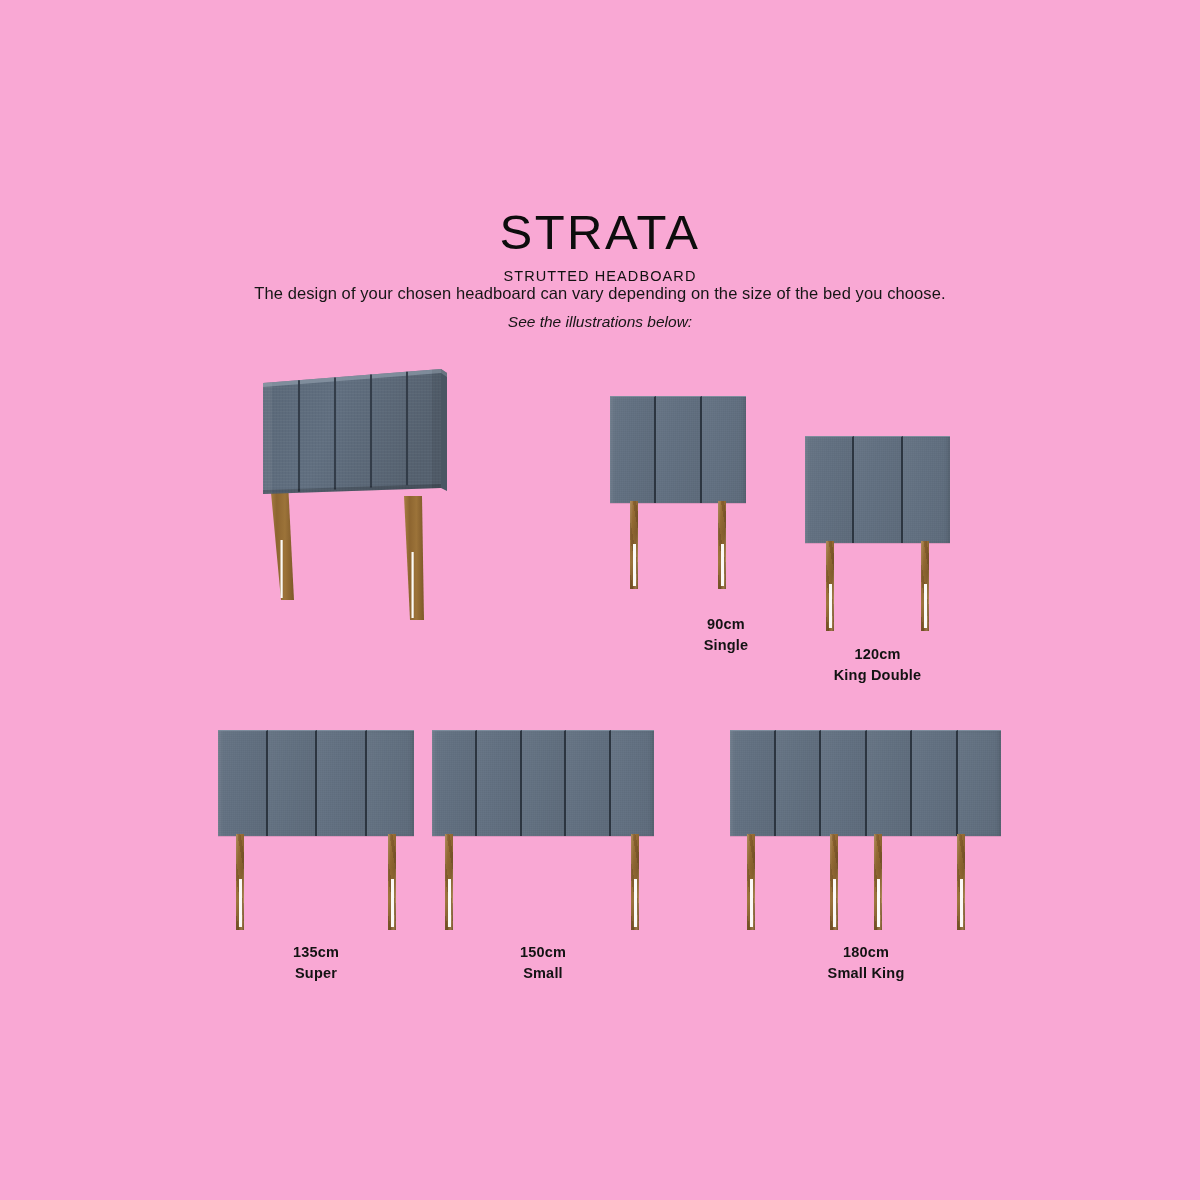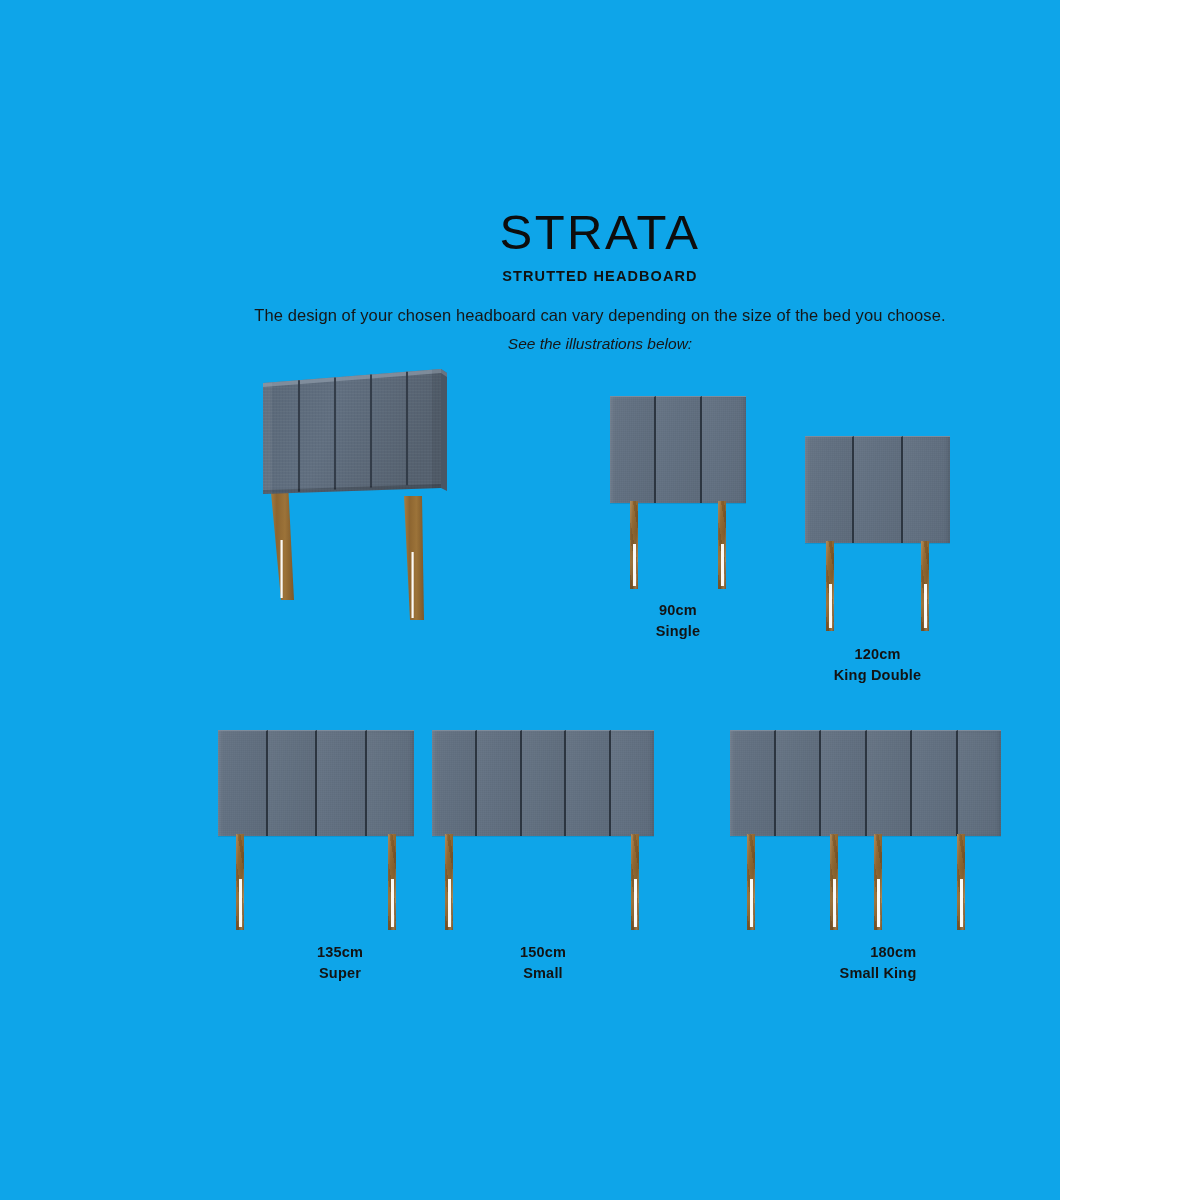"STRATA" #page { background: #0ea5e9 -> #f9a8d4; width: 1060px -> 1200px }
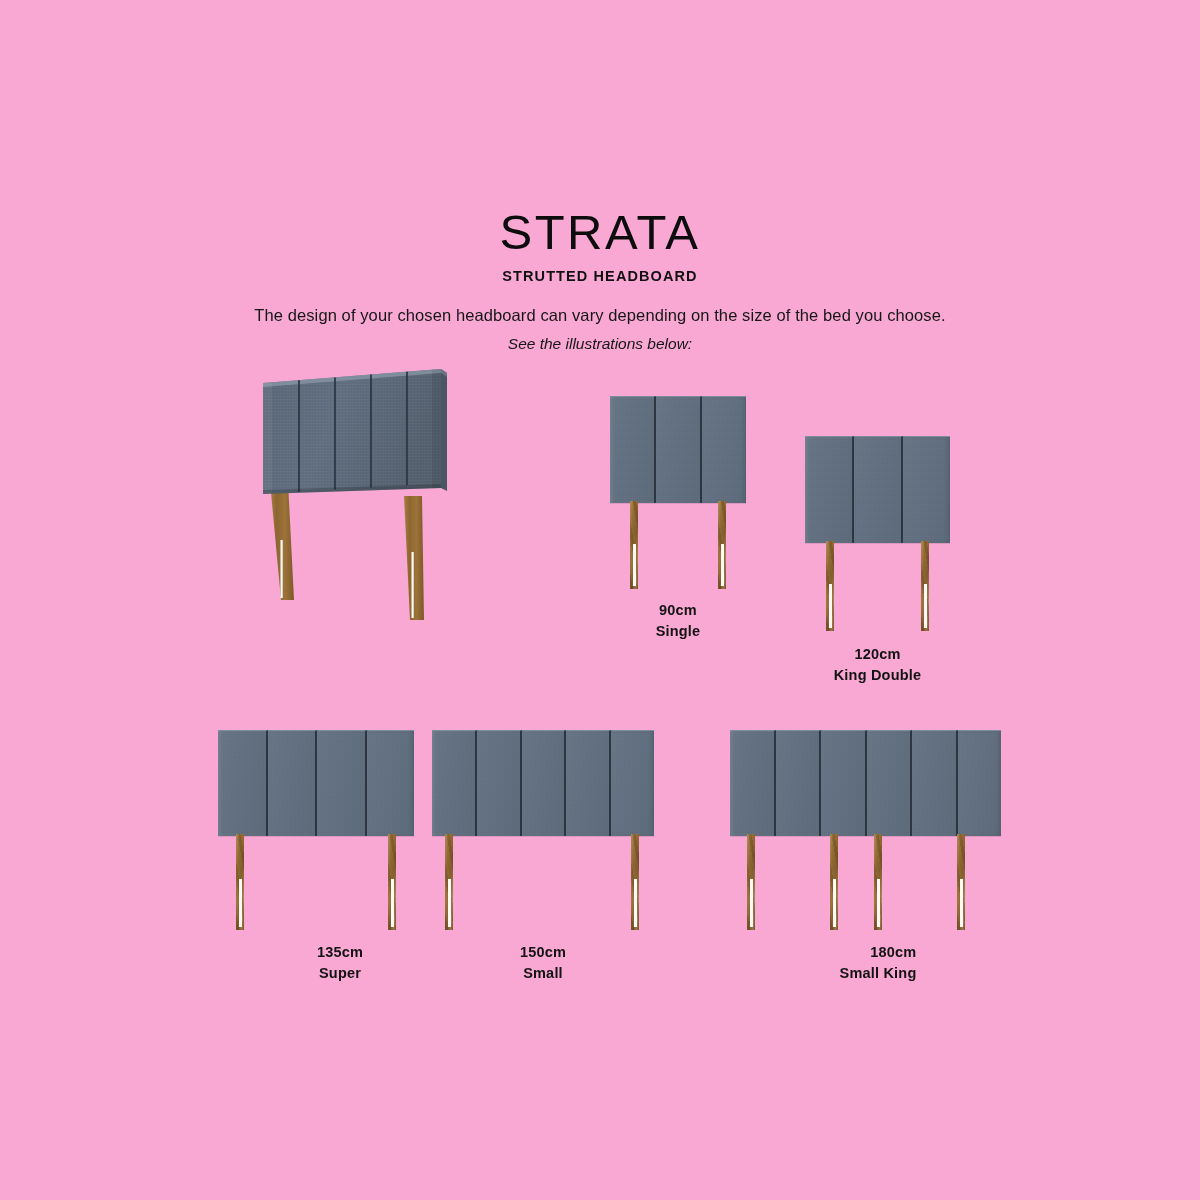"STRUTTED HEADBOARD" .brand-sub { font-weight: 700 -> 400 }
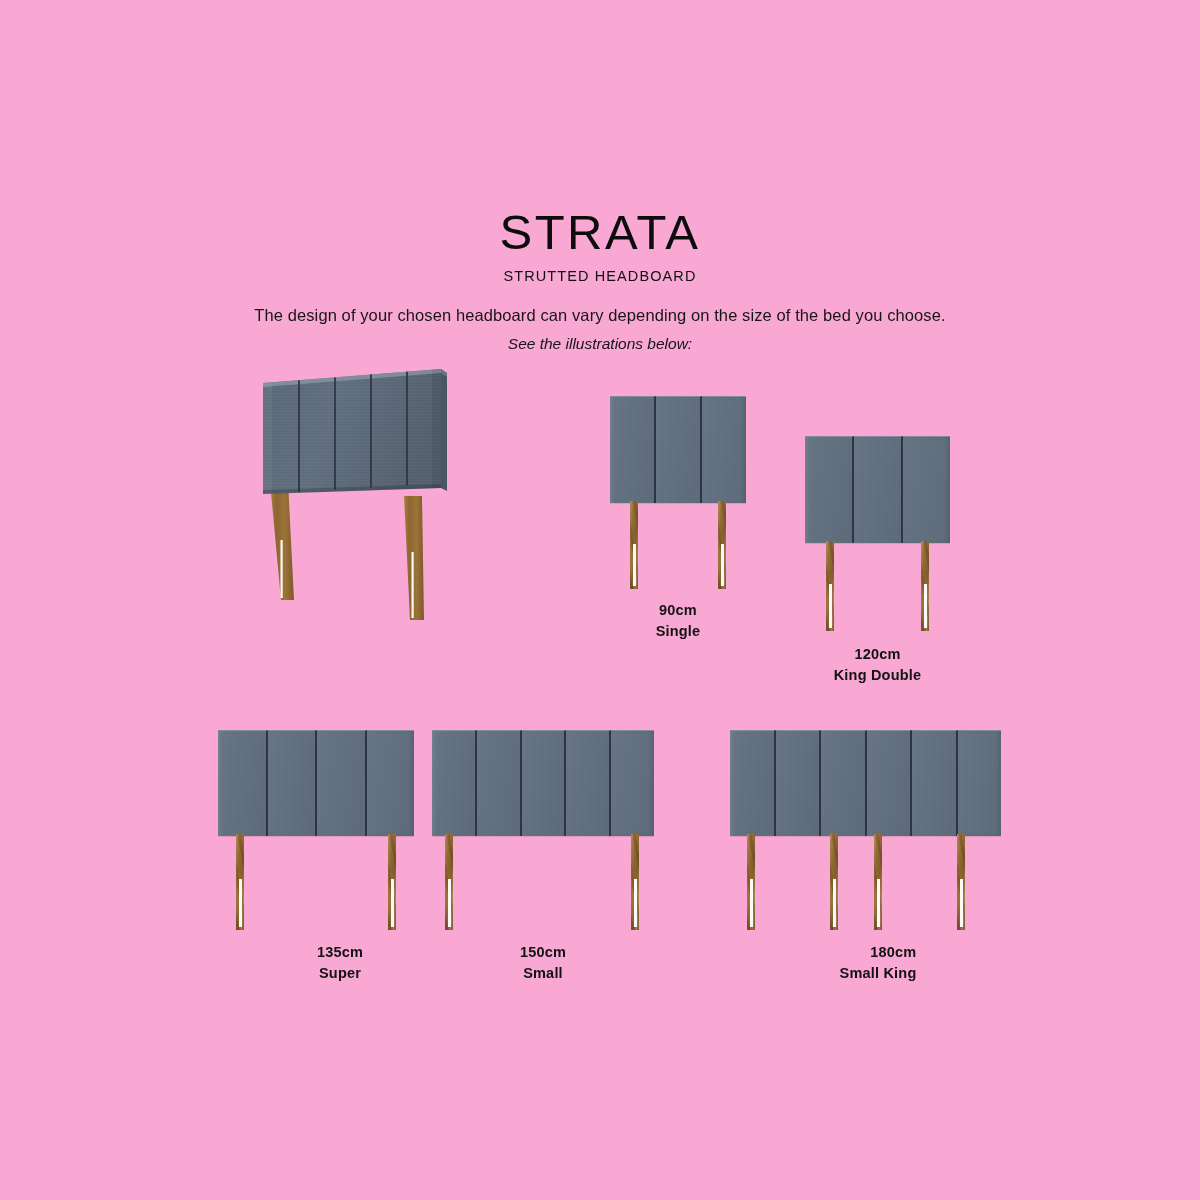"The design of your chosen" .intro-line { margin-top: 22px -> none }
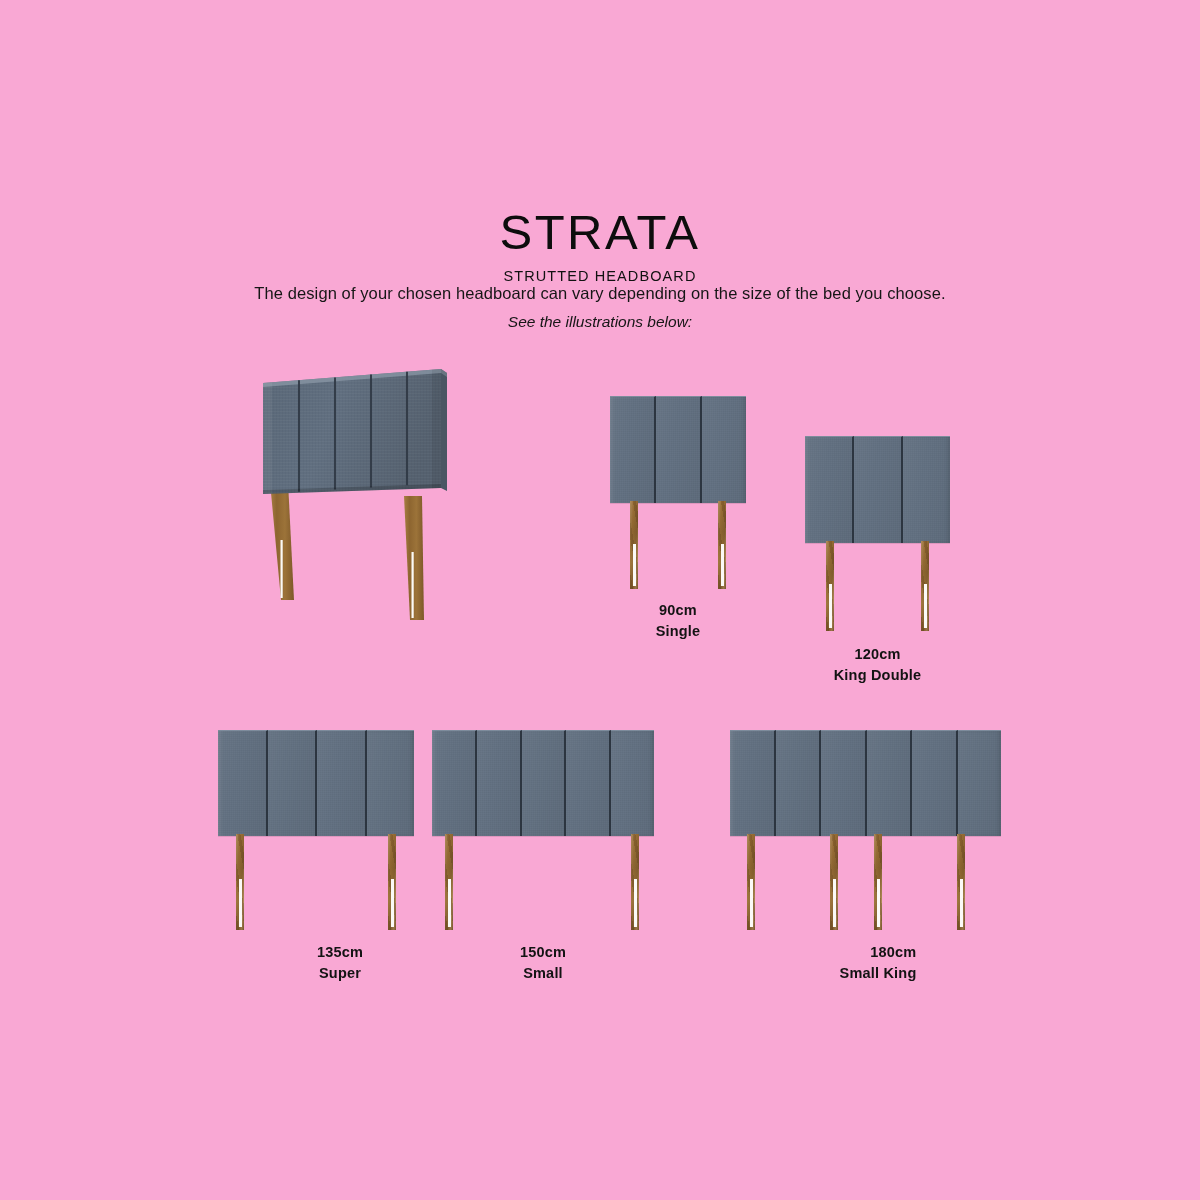"90cm" div.fig-caption { margin-left: none -> 48px; top: 204px -> 218px }
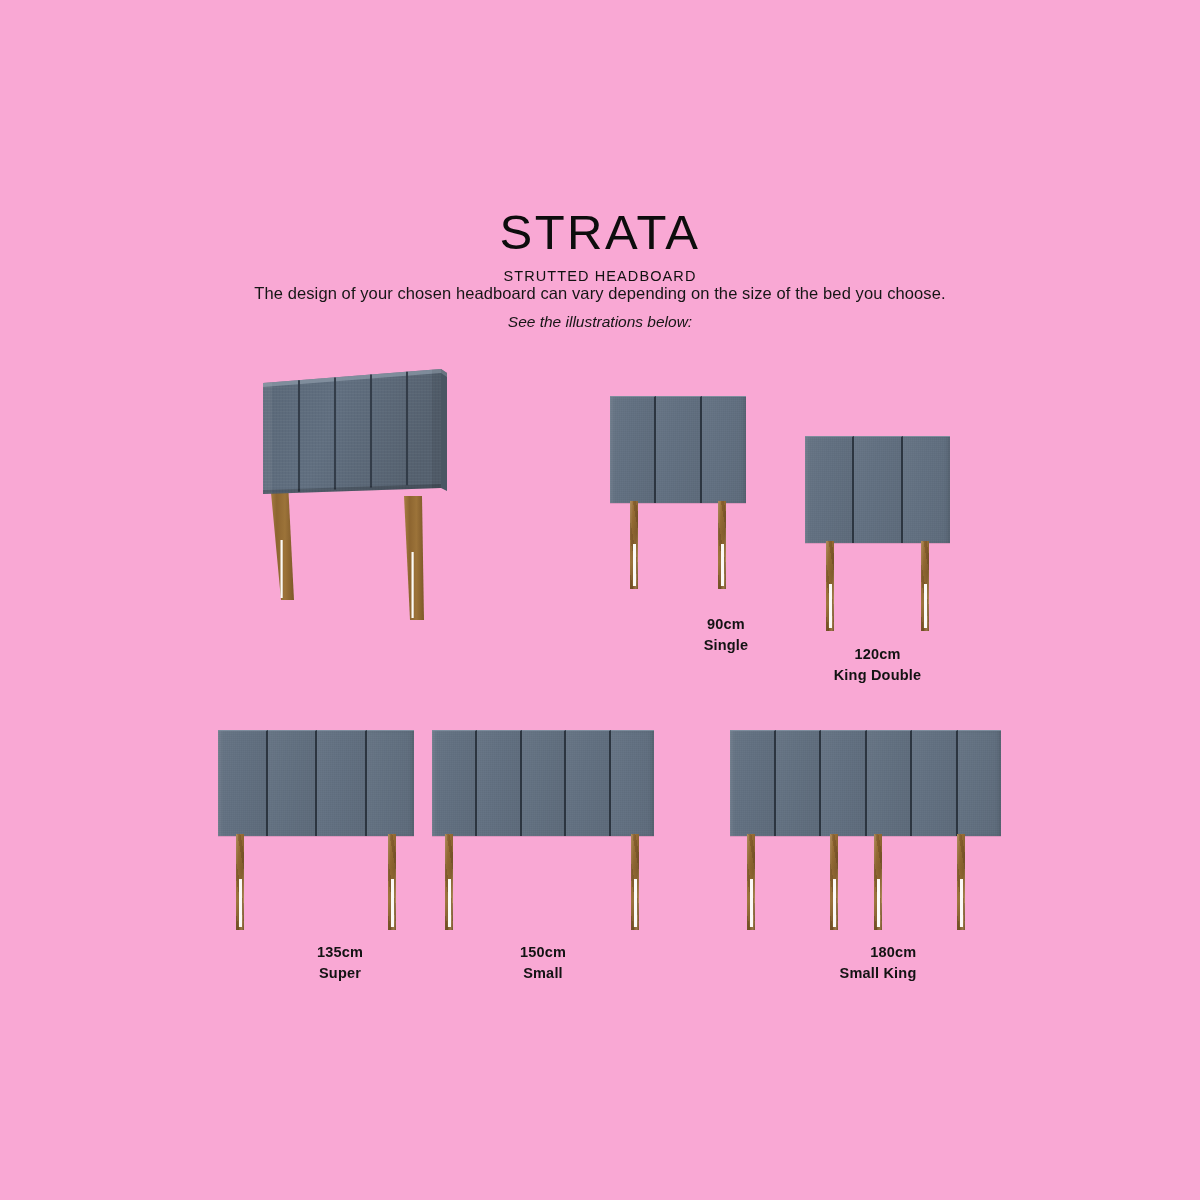"135cm" div.fig-caption { margin-left: 24px -> none }
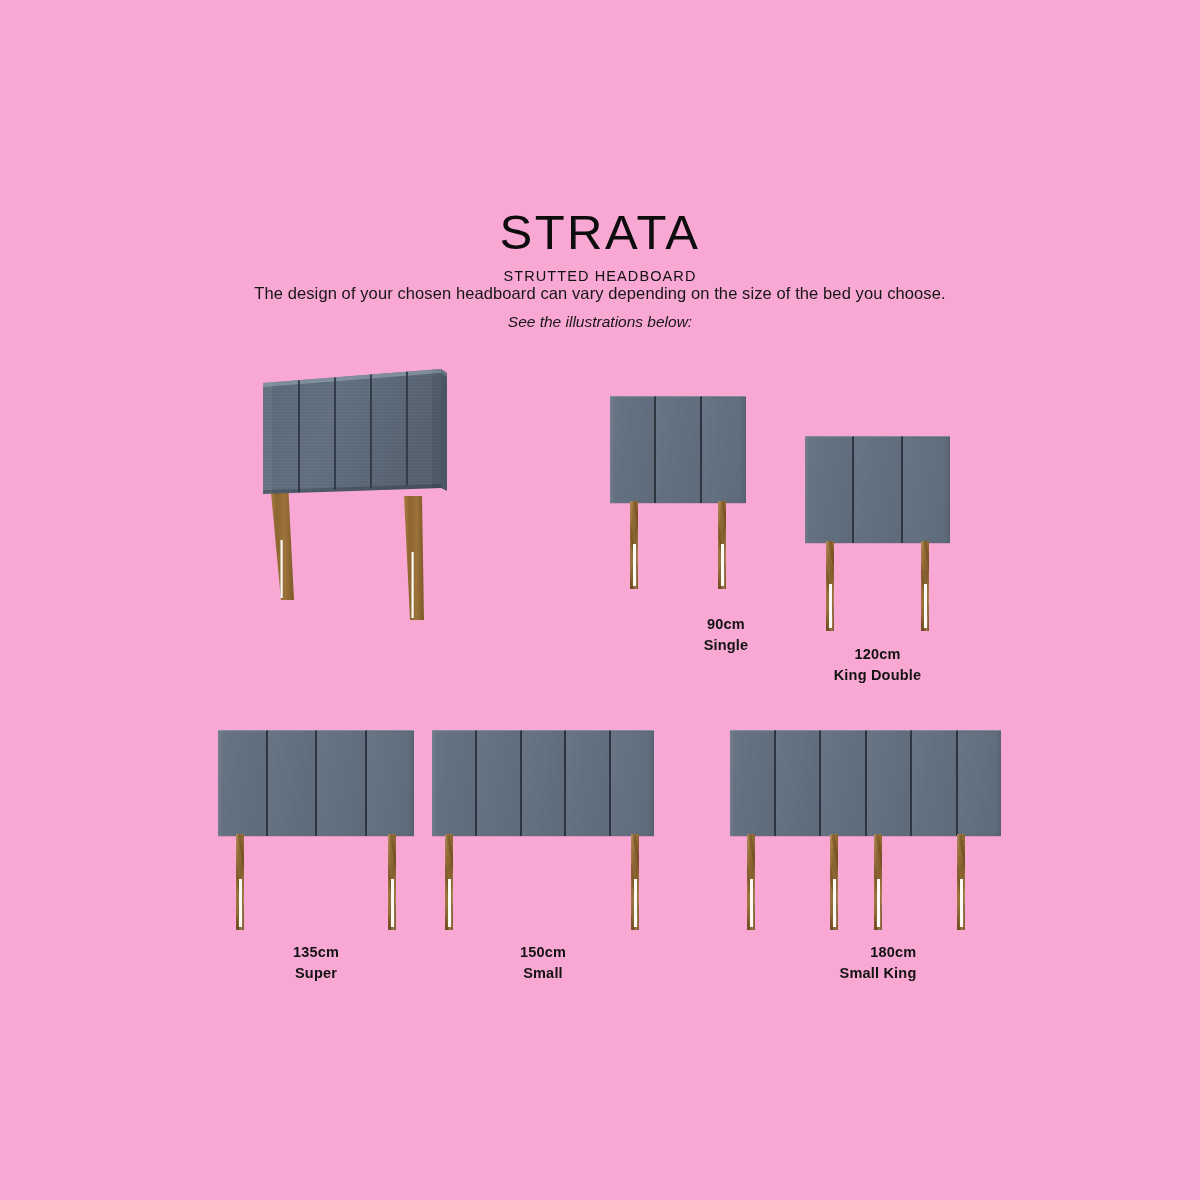"180cm" div.fig-caption { left: 148px -> 136px; text-align: right -> none }
